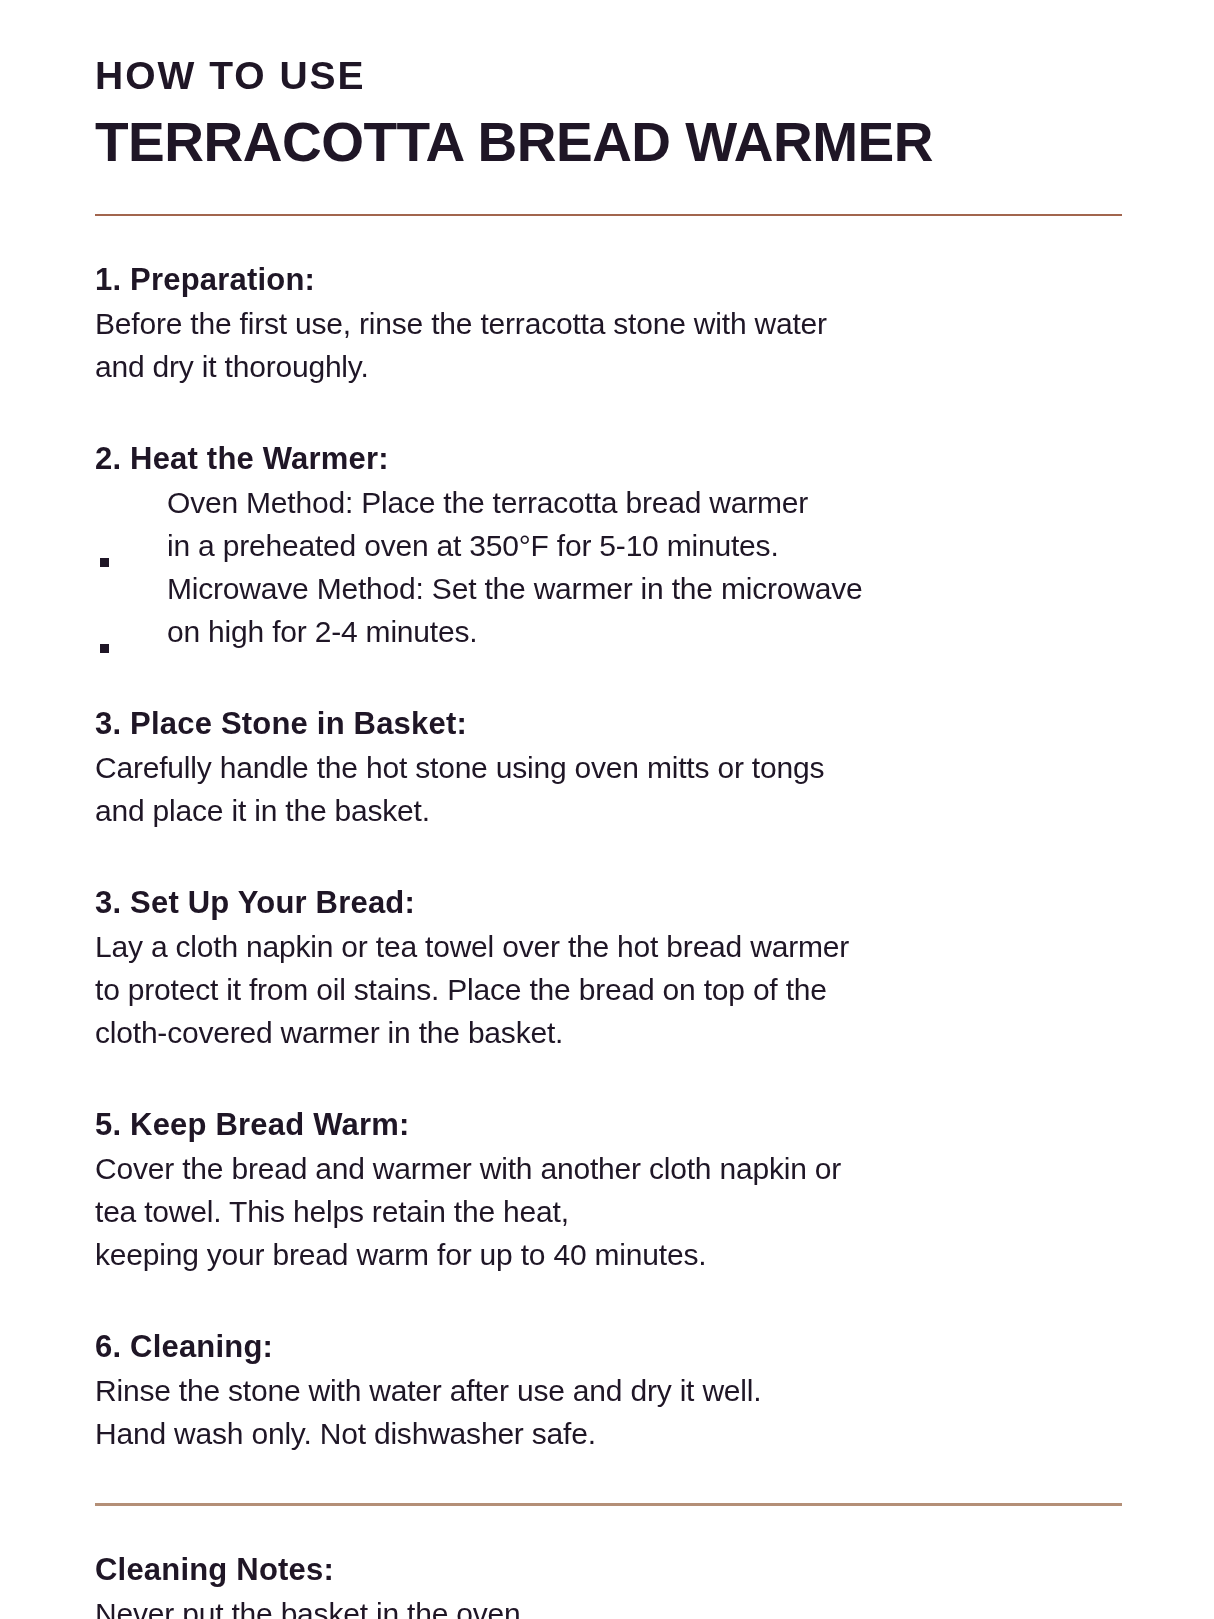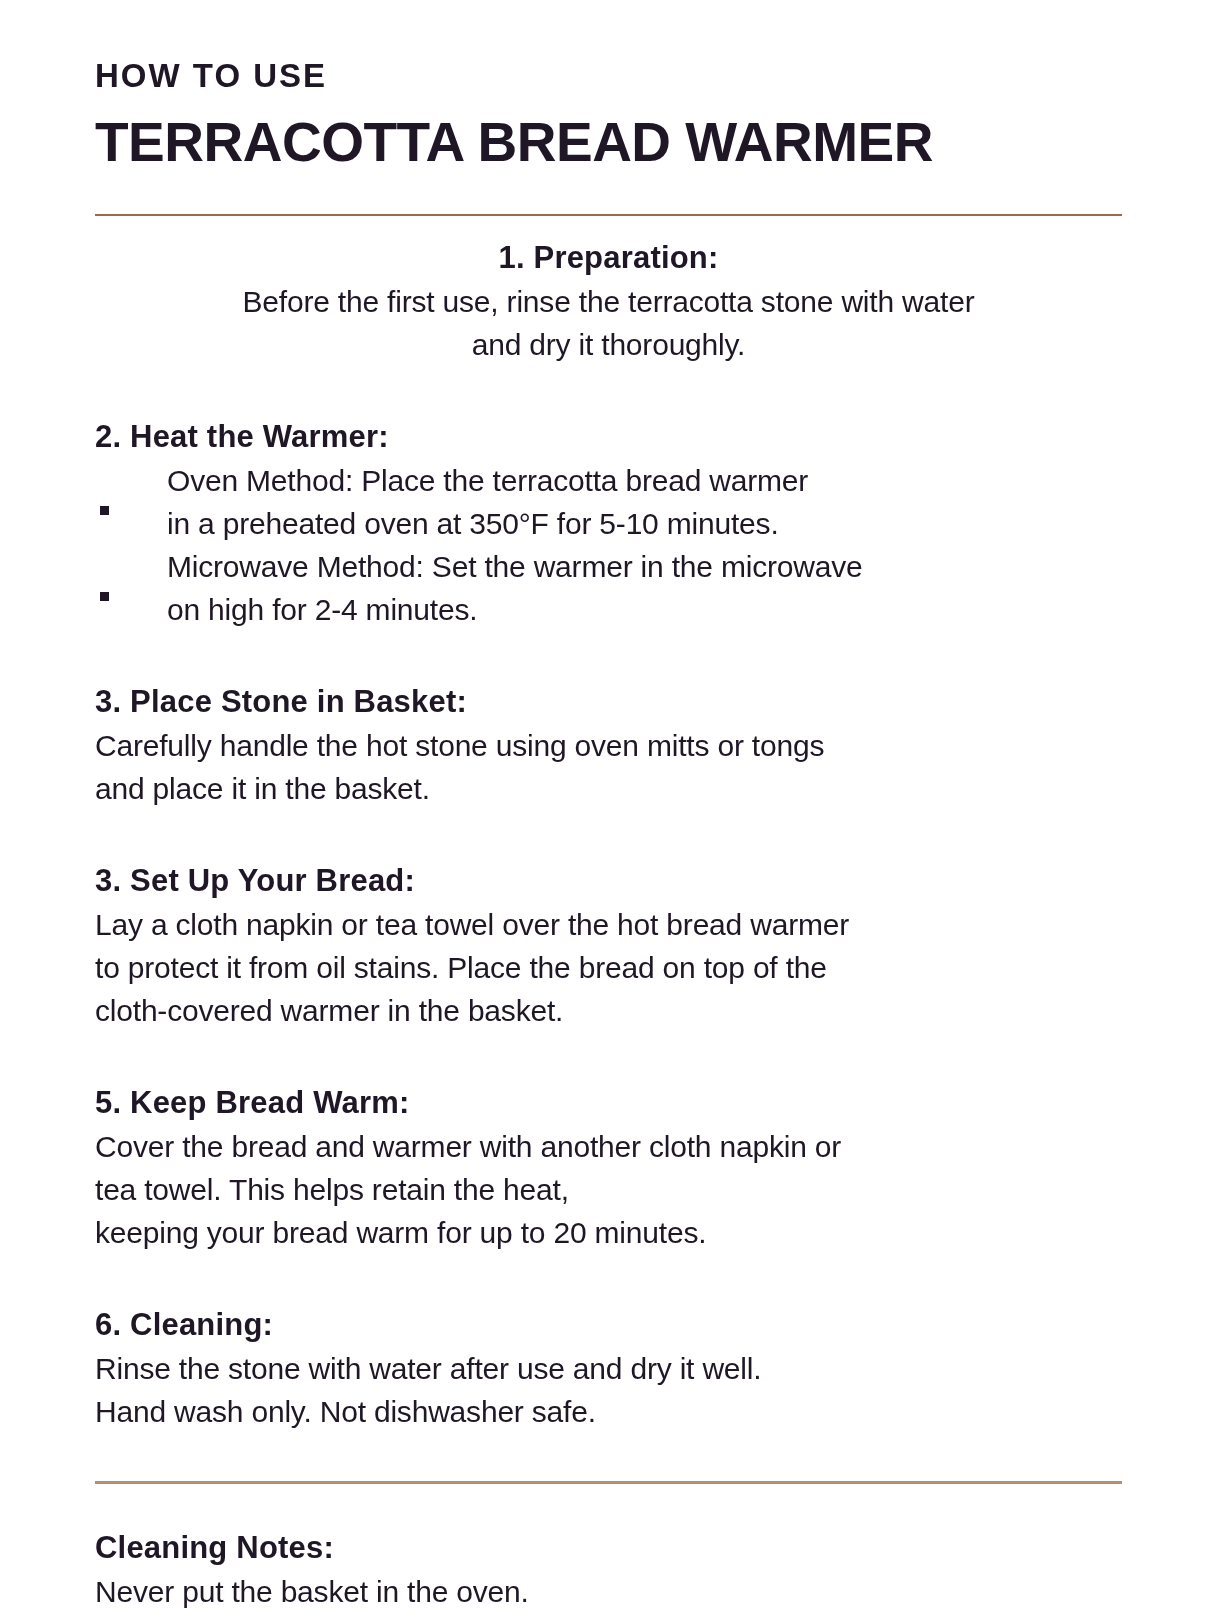"HOW TO USE" .eyebrow { font-size: 33px -> 39px }
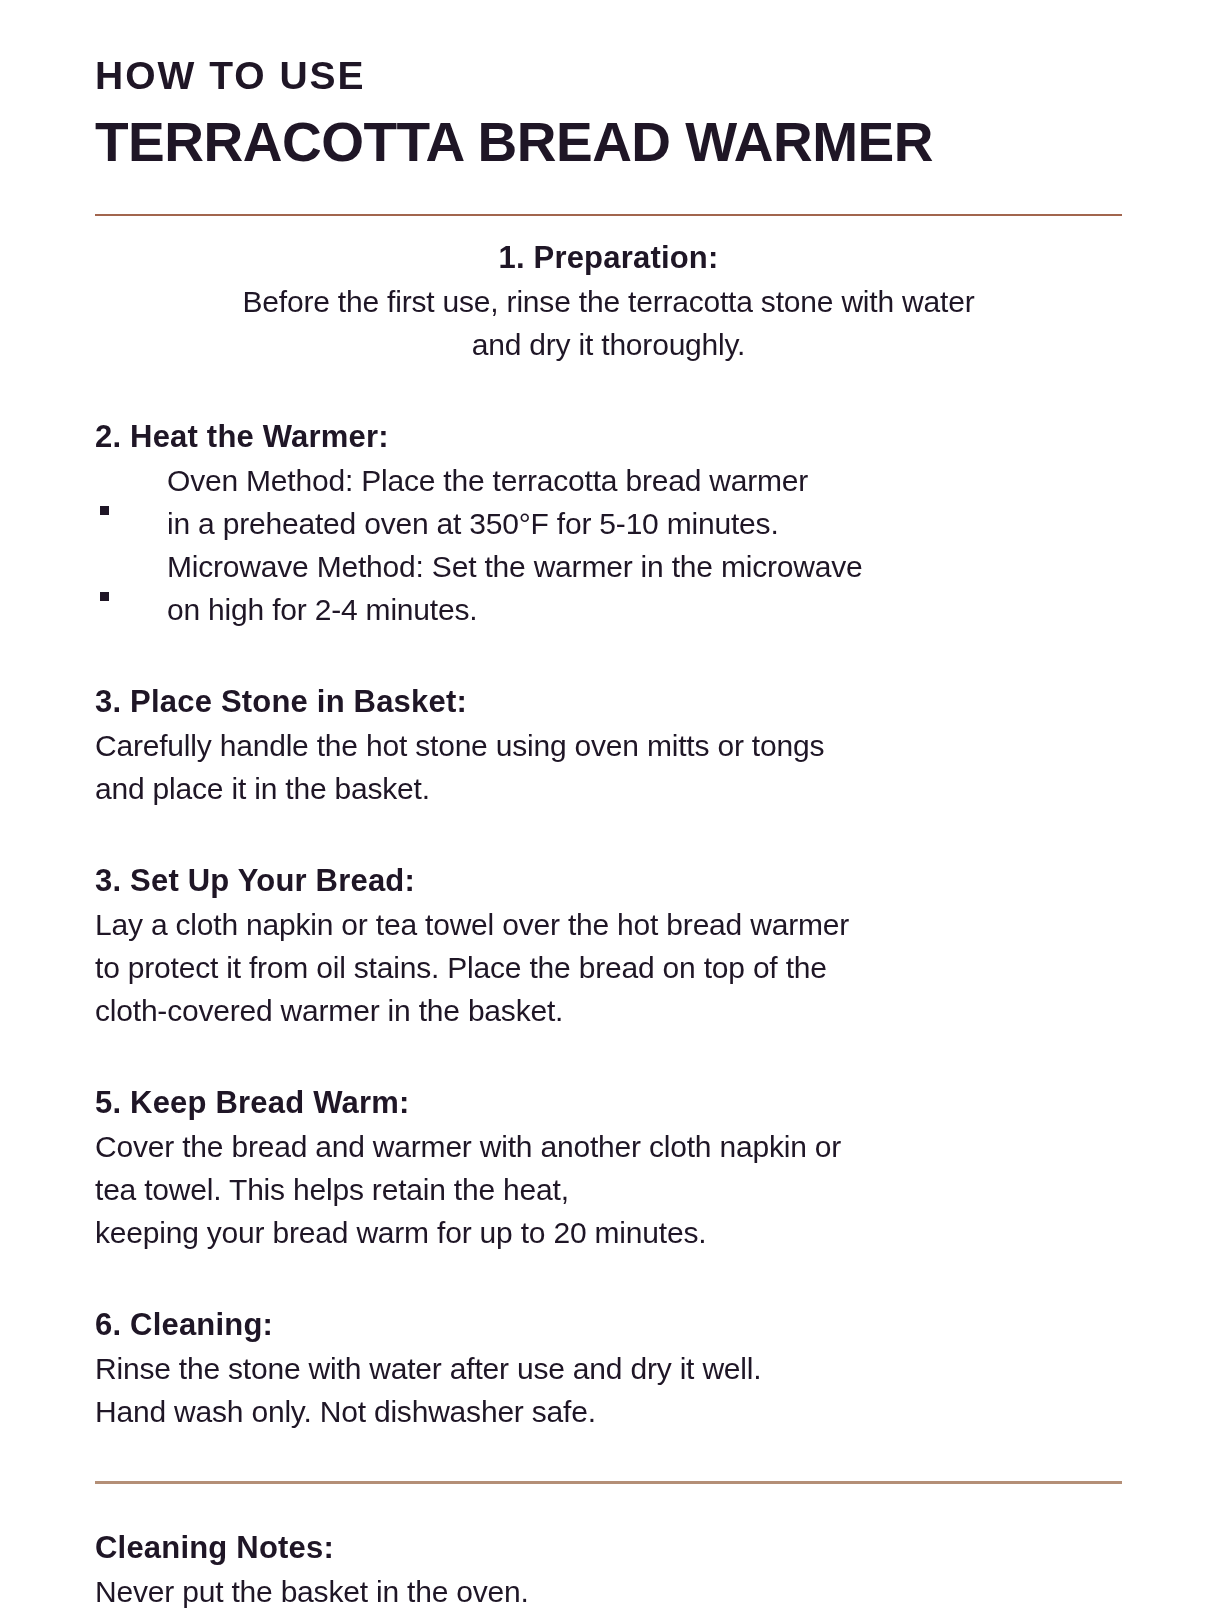"1. Preparation:" .section:first-of-type { margin-top: 20px -> 42px; text-align: center -> none }
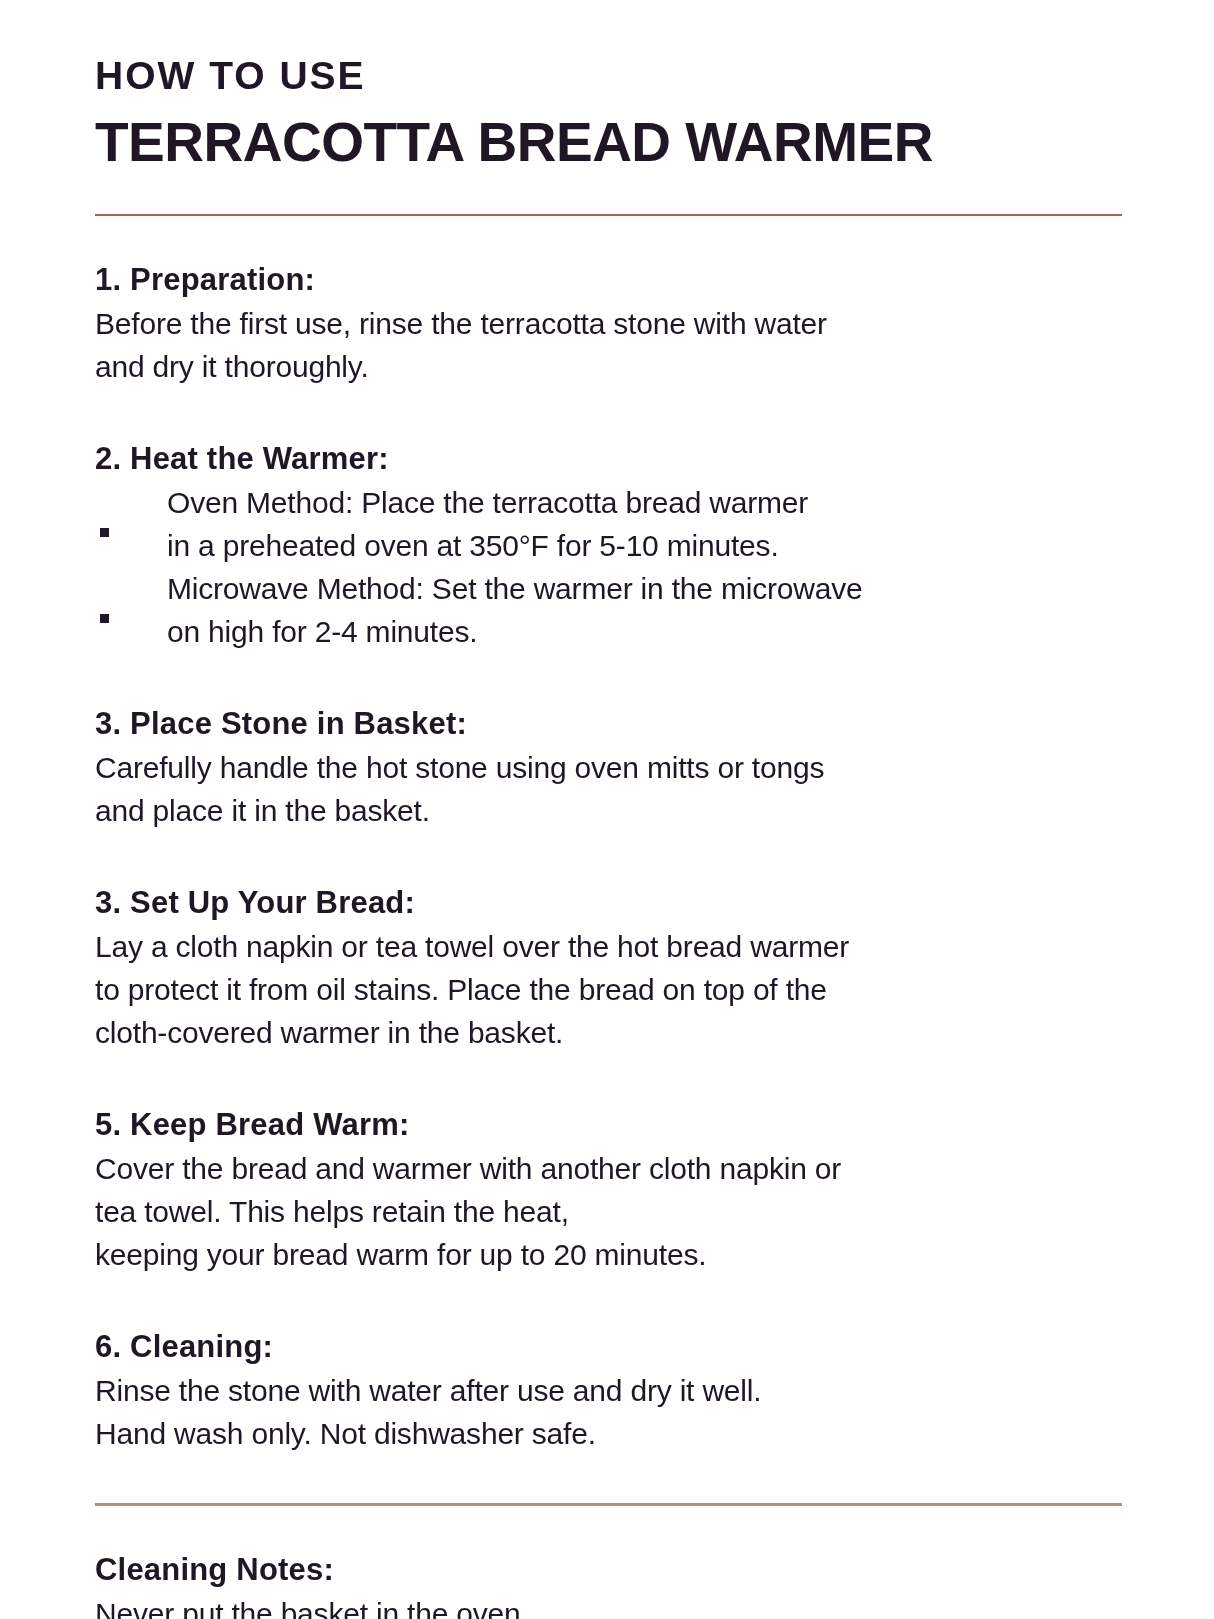"Oven Method: Place the terracotta" .bullet-item { align-items: center -> flex-end }
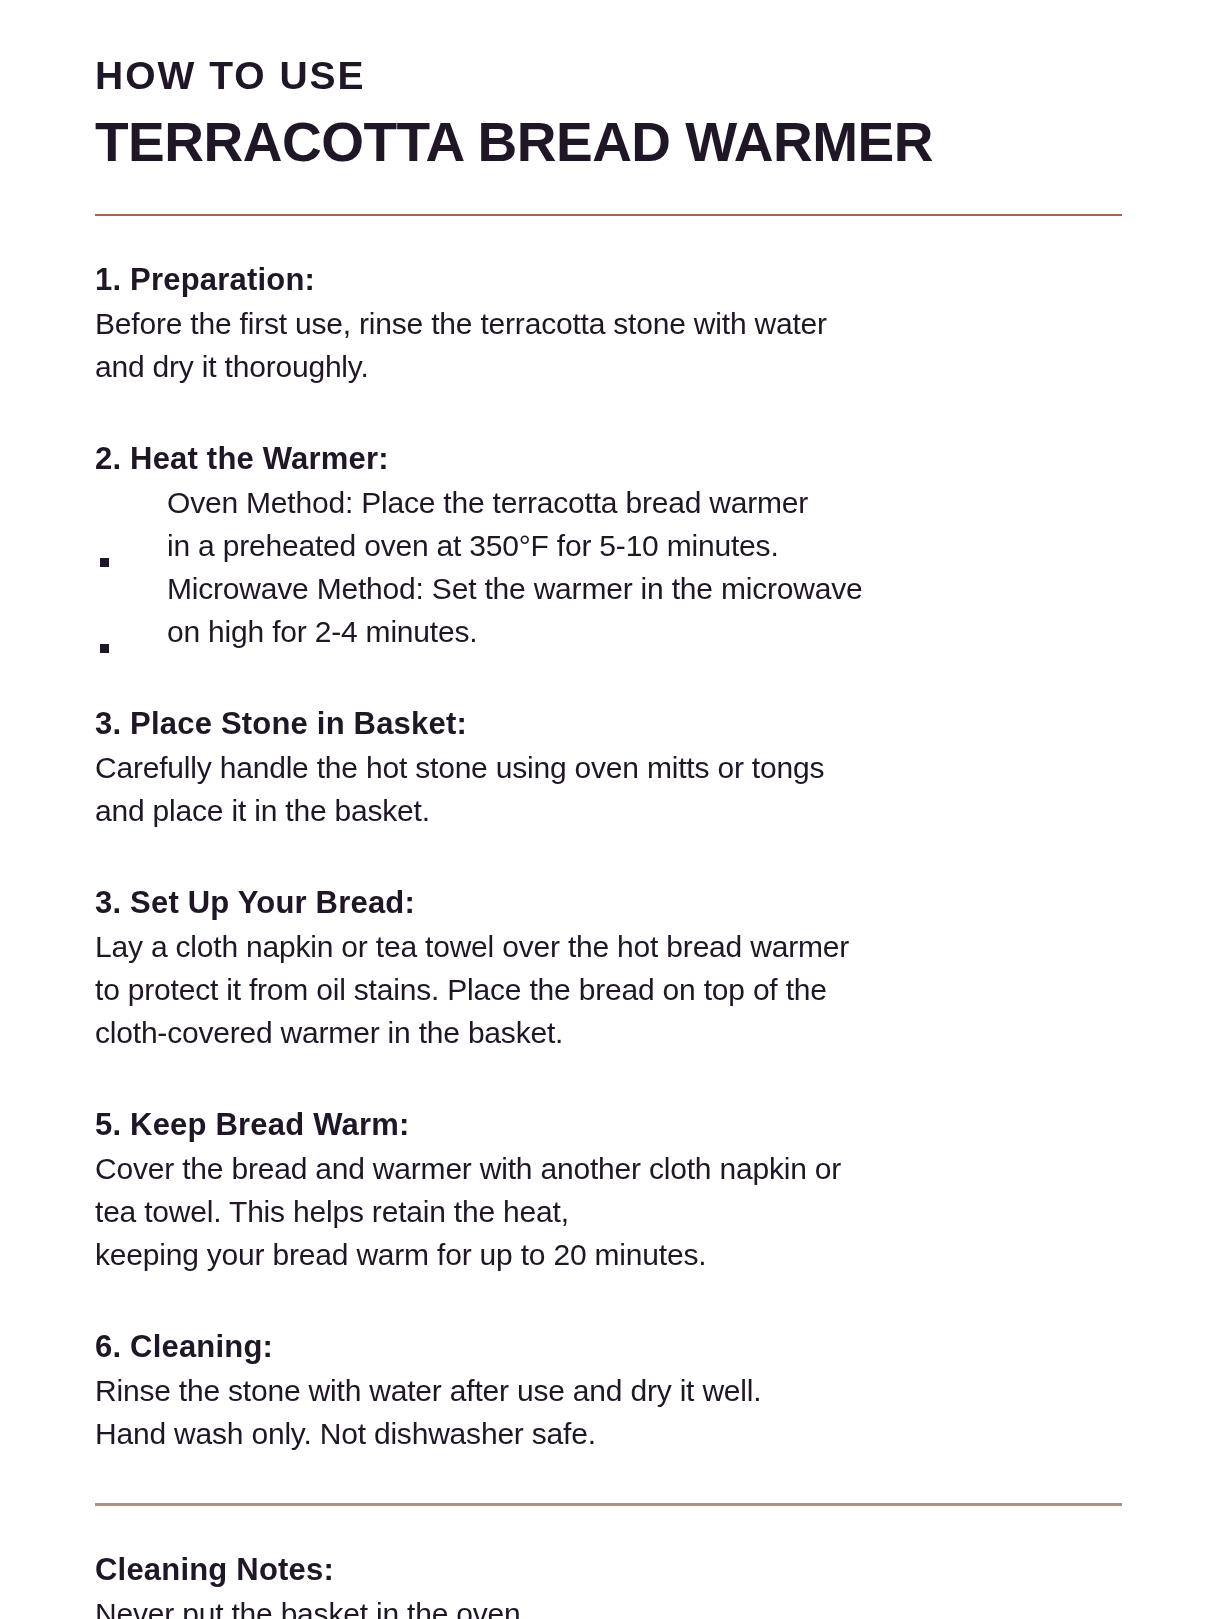"keeping your bread warm for" div.line { text: 20 -> 40 }
